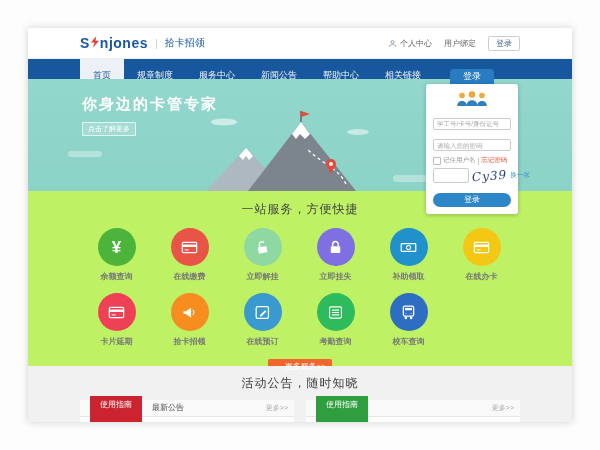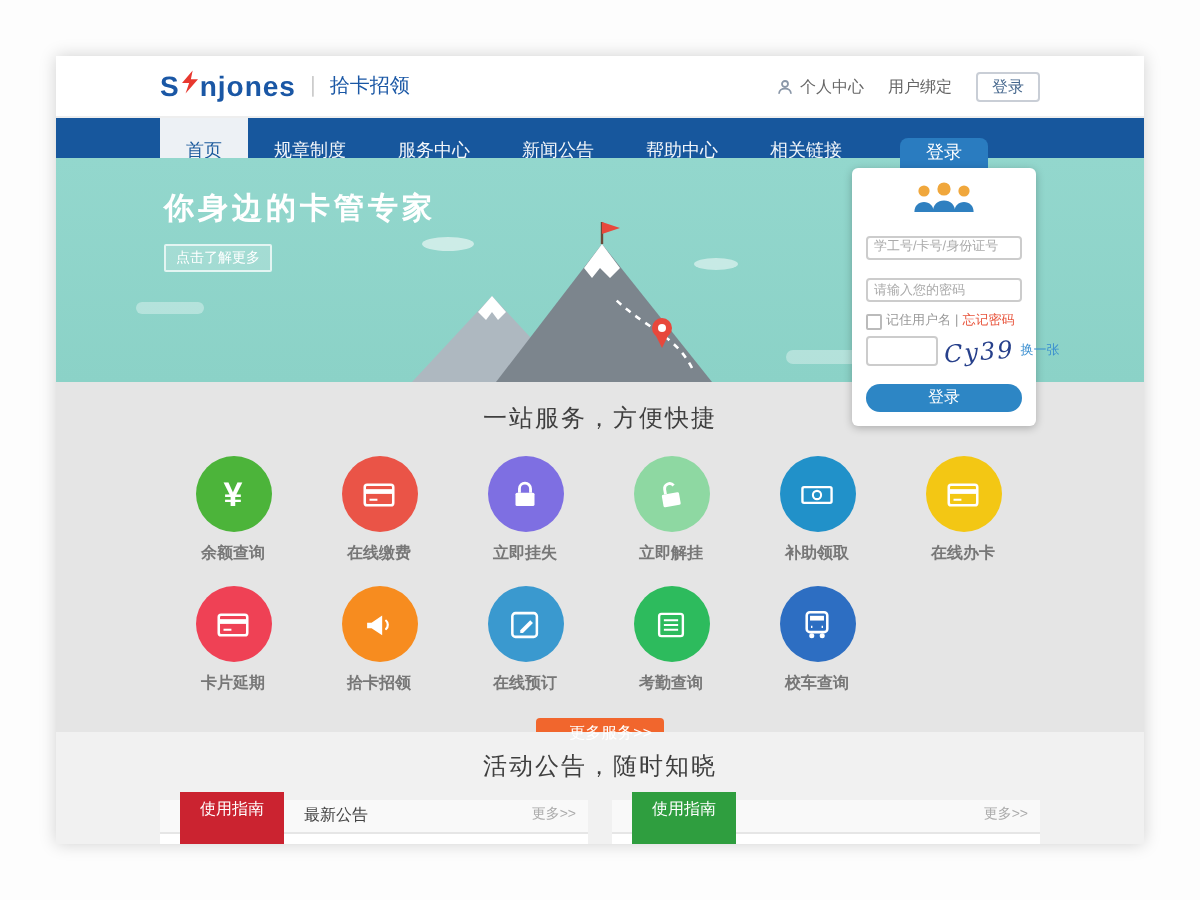"一站服务，方便快捷" .services { background: #e5e5e5 -> #bef264 }
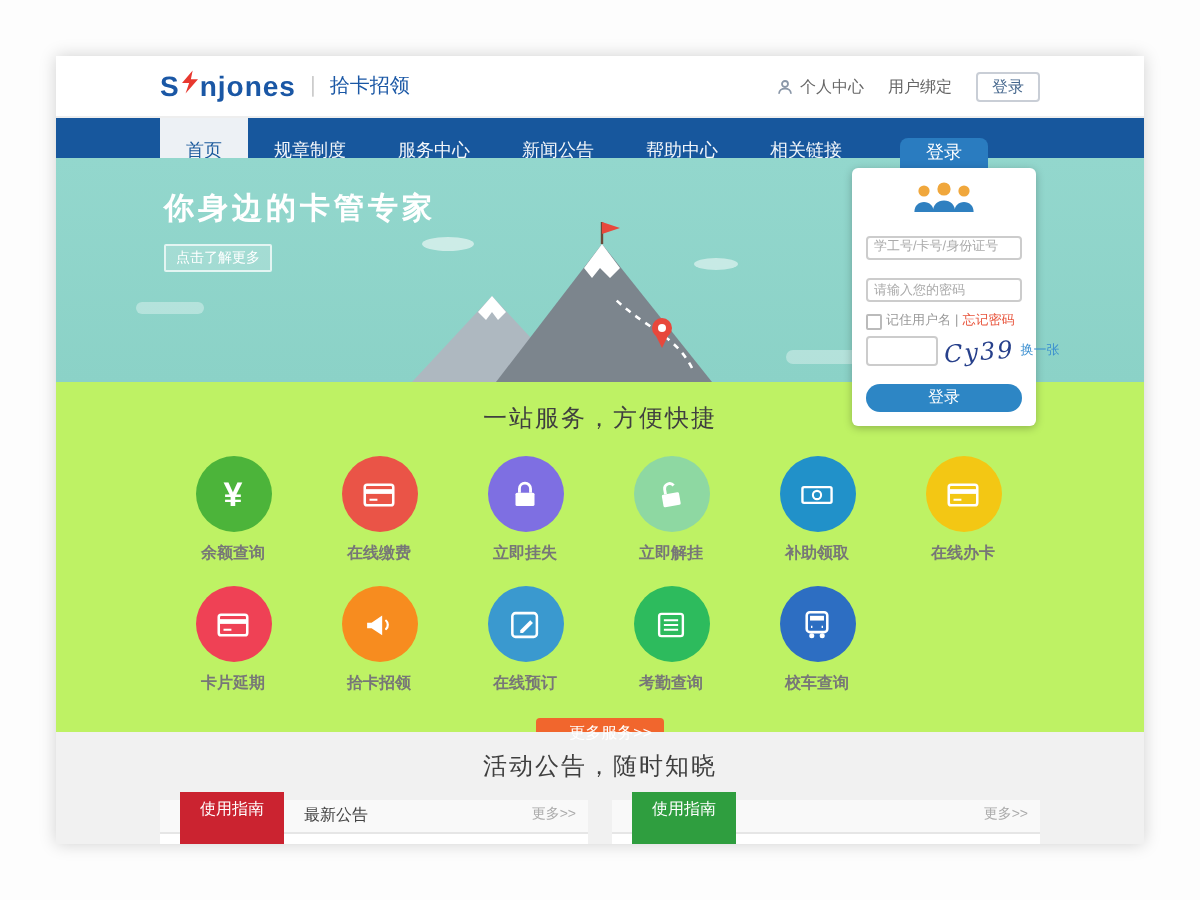"立即挂失" div.svc { order: before "立即解挂" -> after "立即解挂" }
